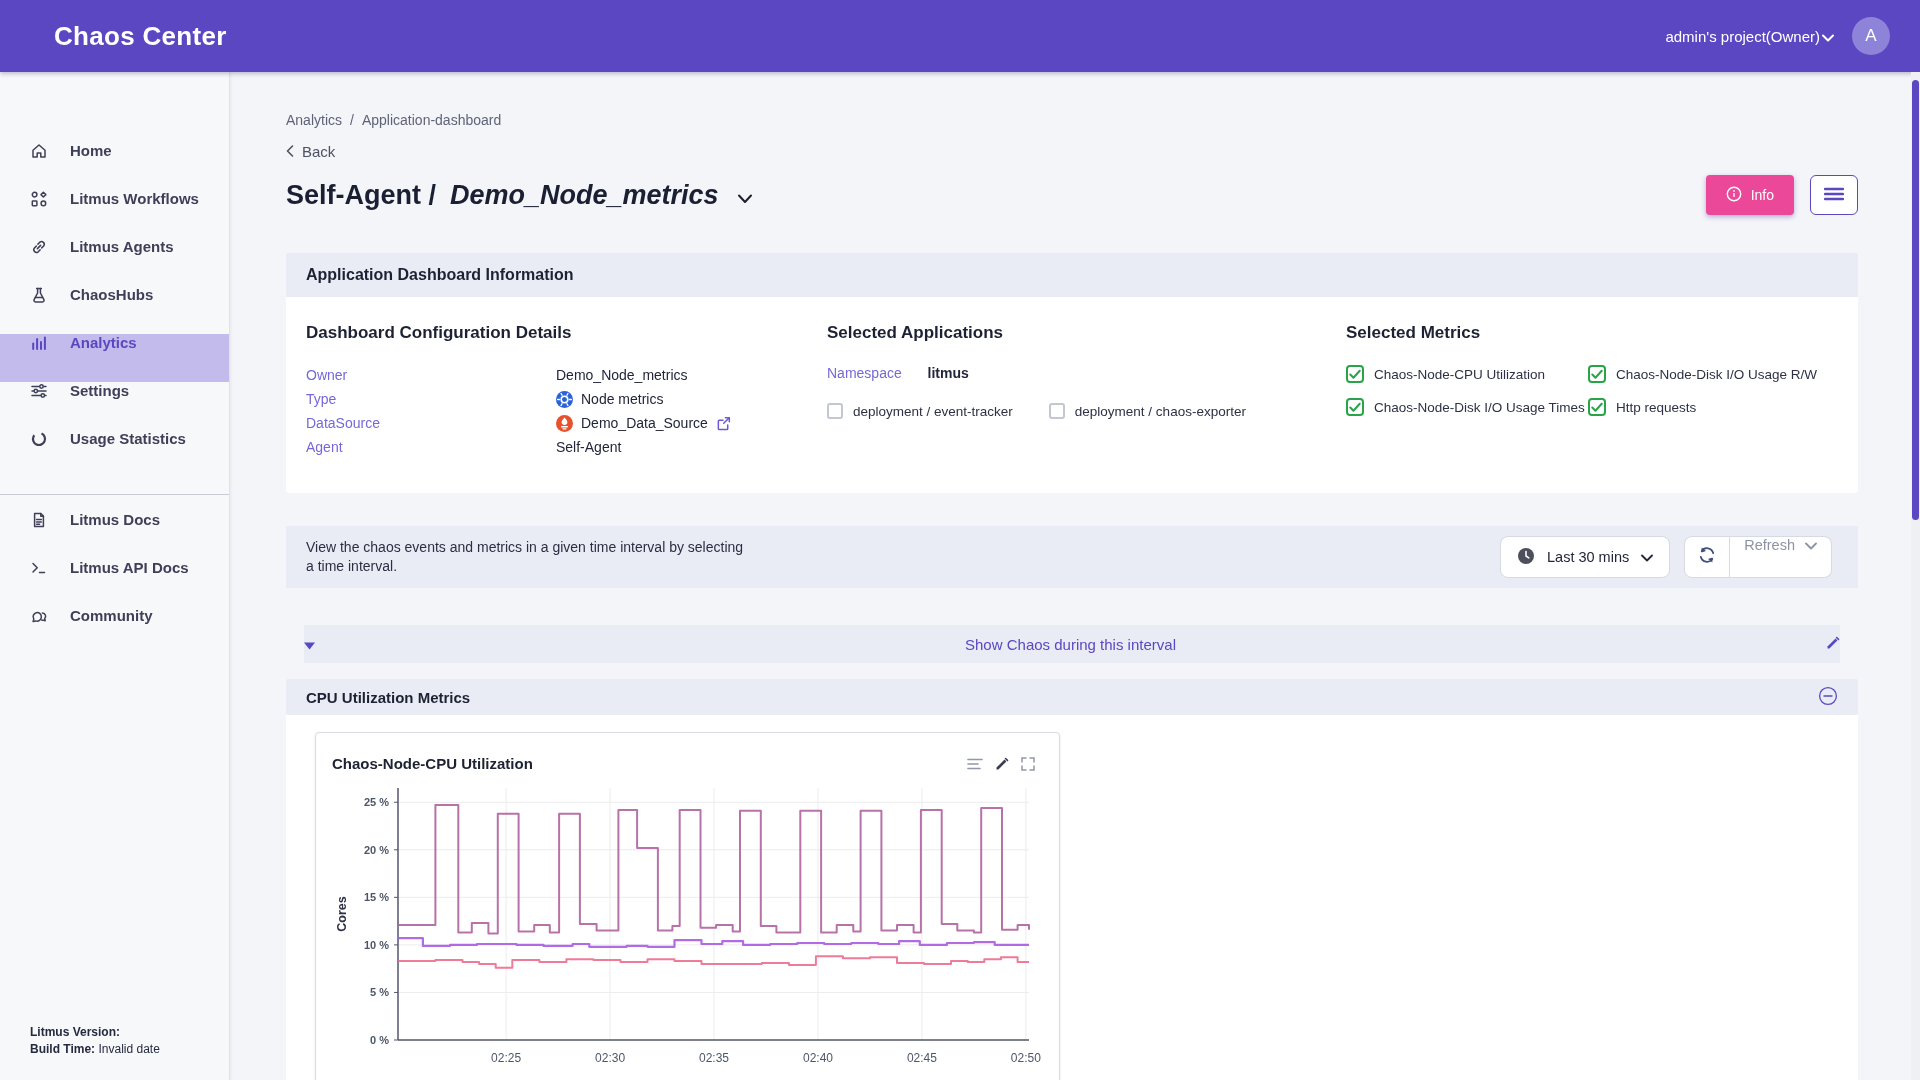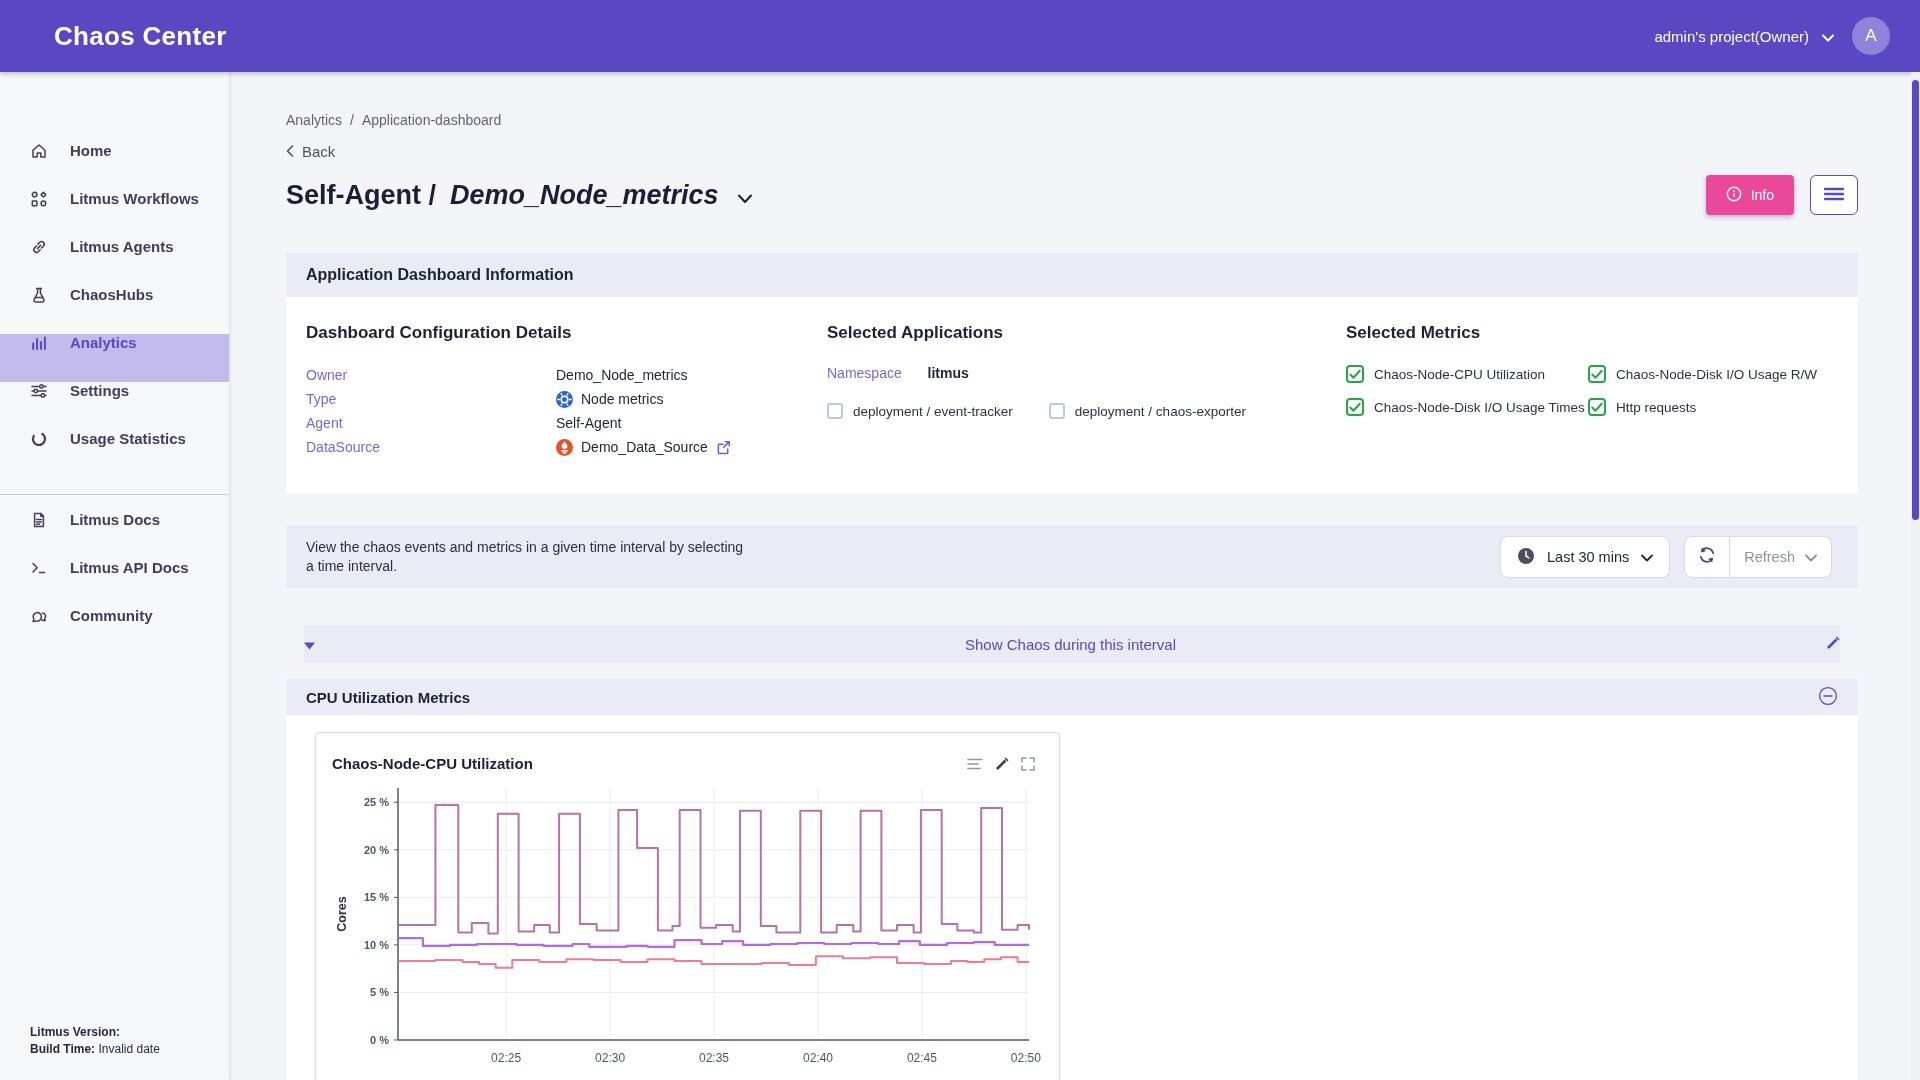"admin's project(Owner)" .project-picker { gap: 13px -> 2px }
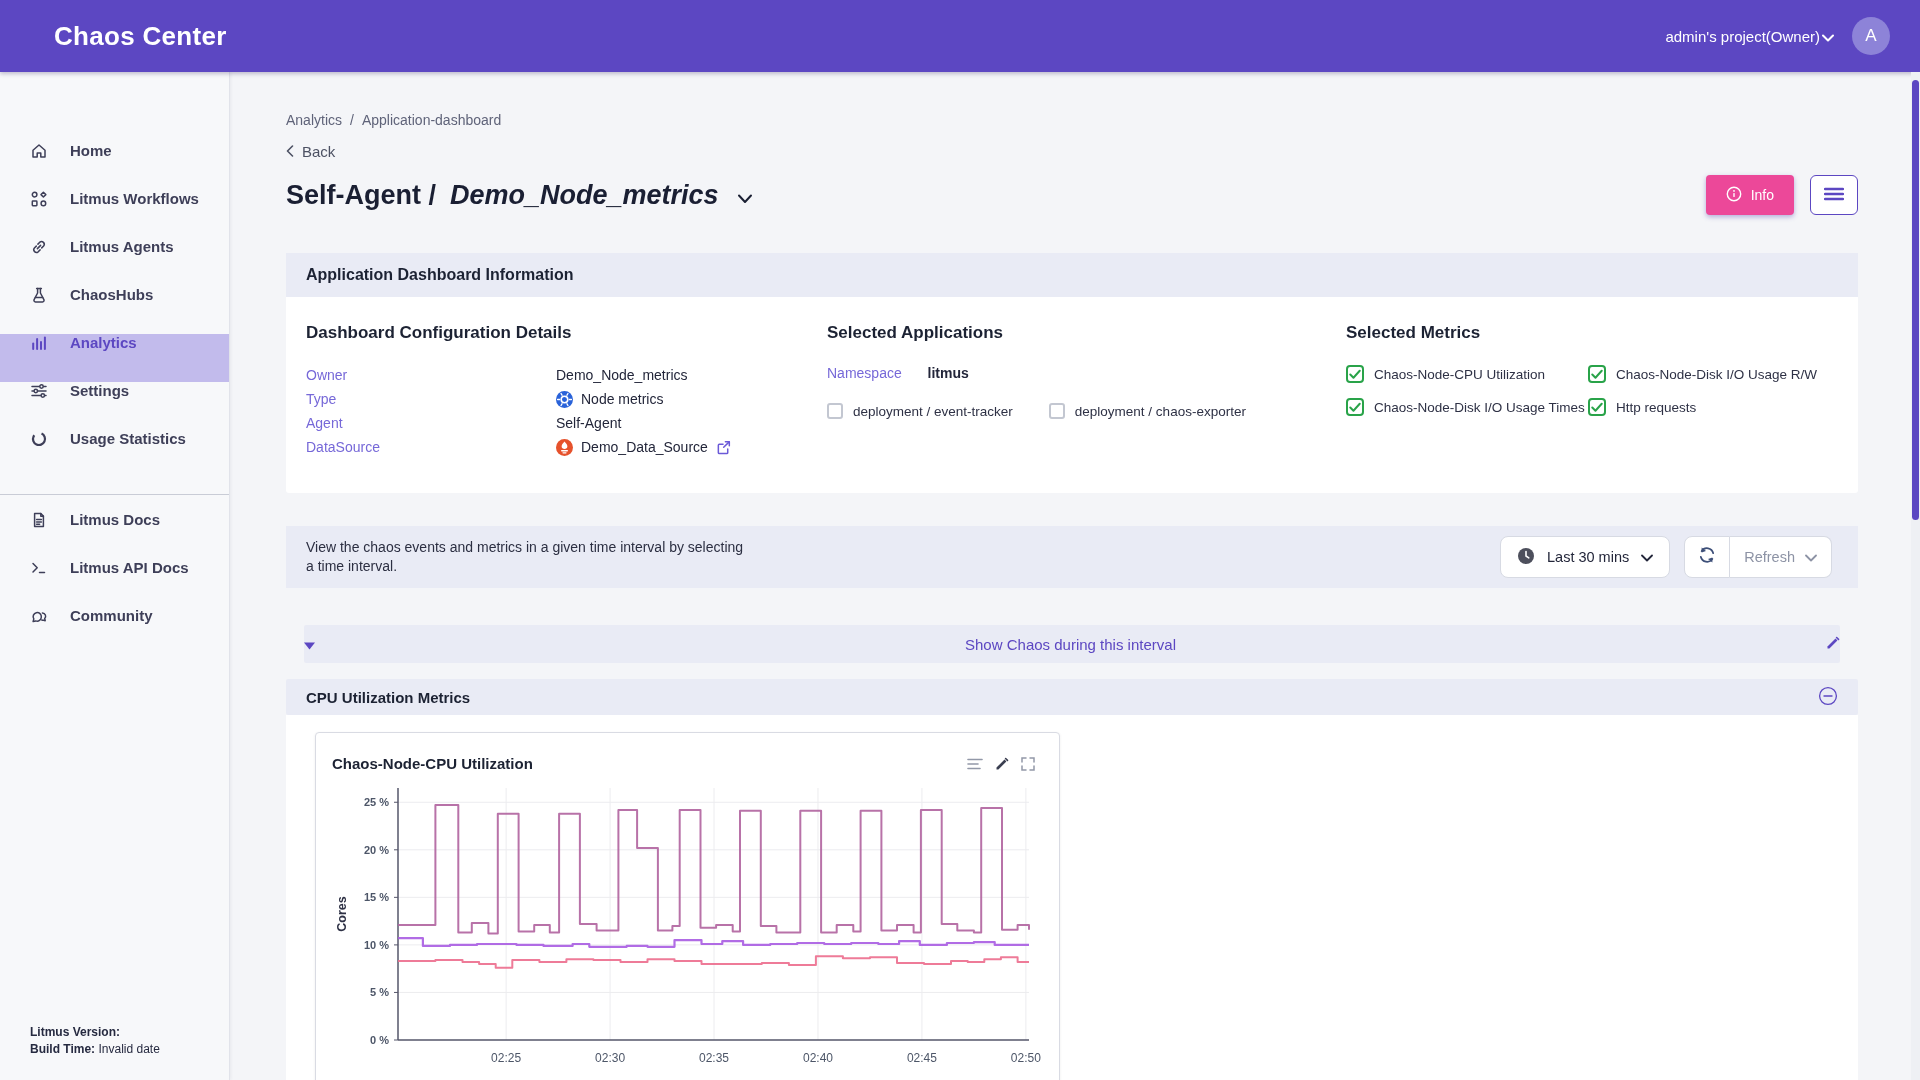"Agent" div.cfg-row { order: before "DataSource" -> after "DataSource" }
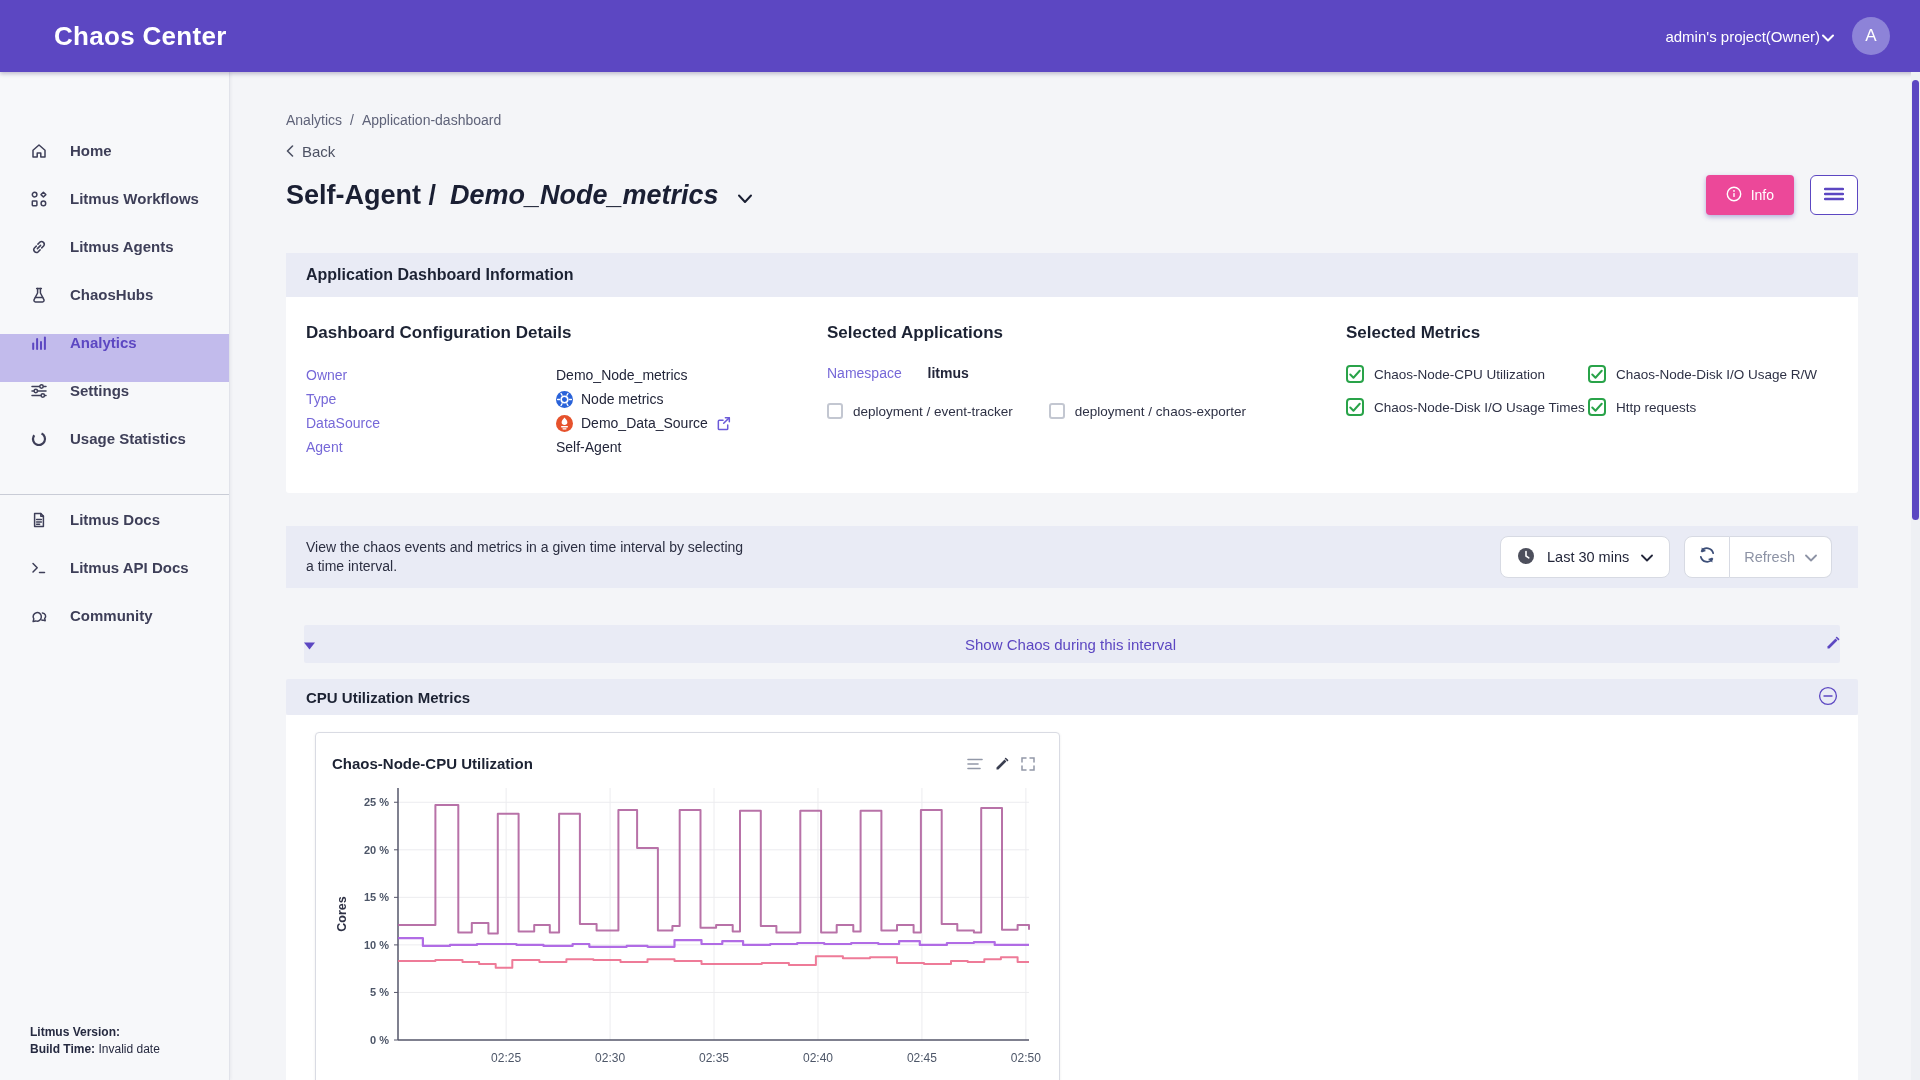"Refresh" .refresh-box { align-items: center -> flex-start }
